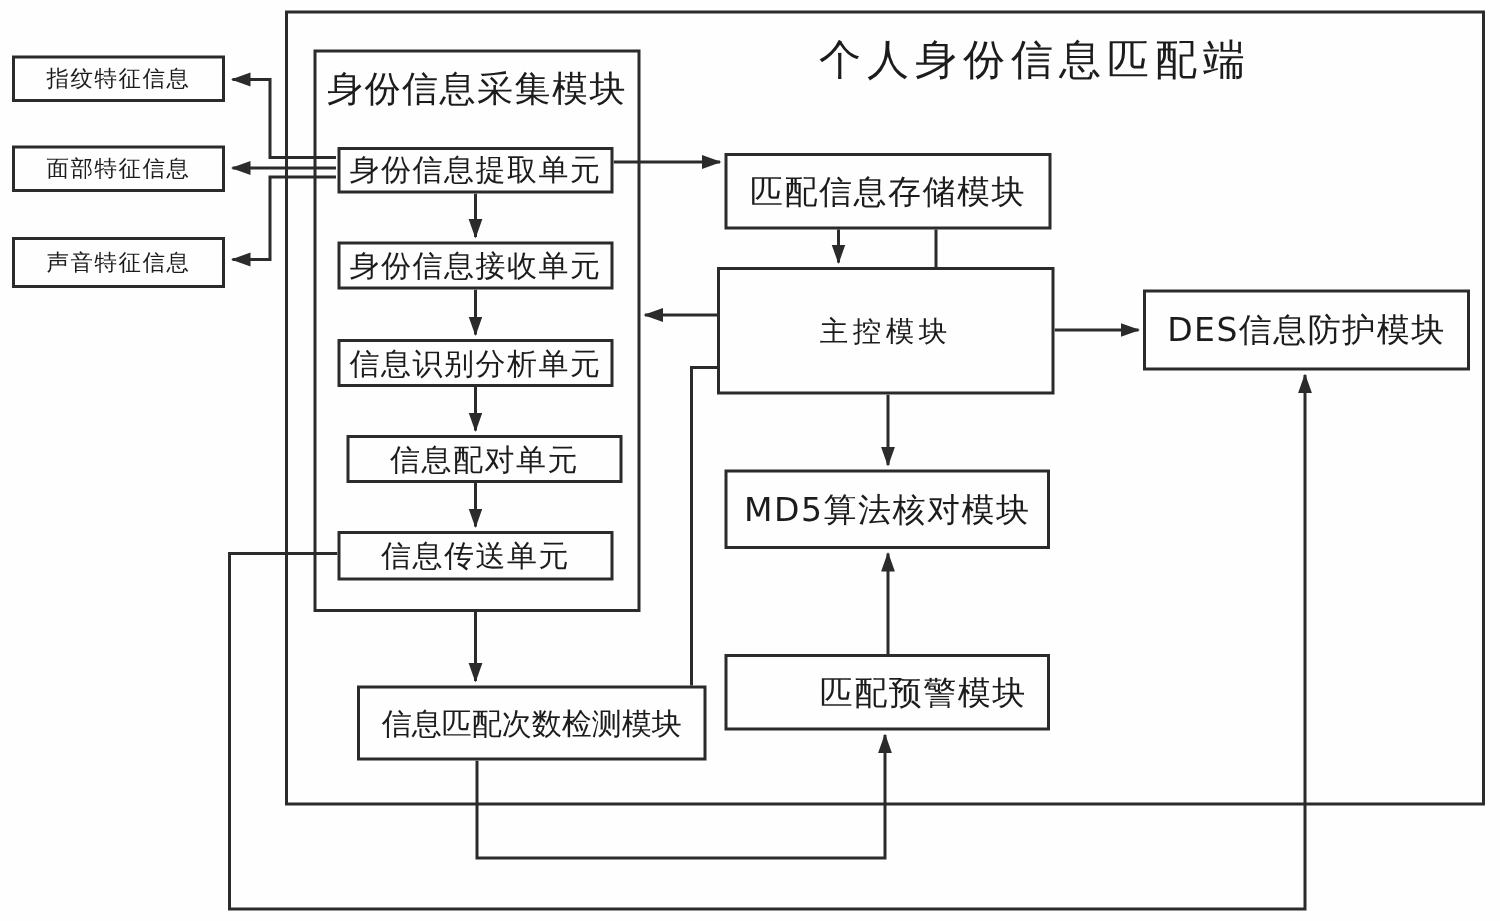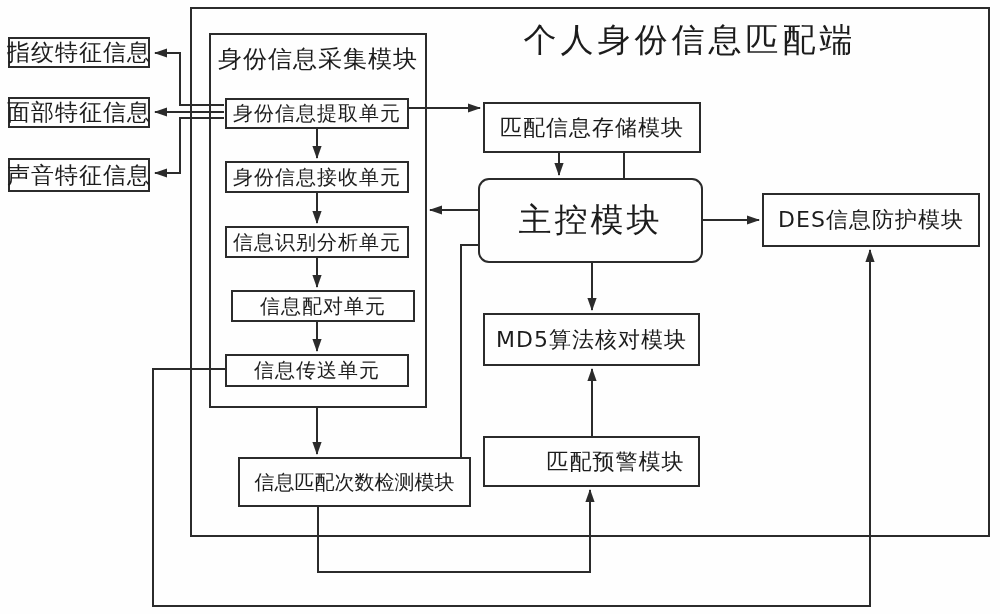"指纹特征信息" .fs-side { font-size: 23px -> 15px }
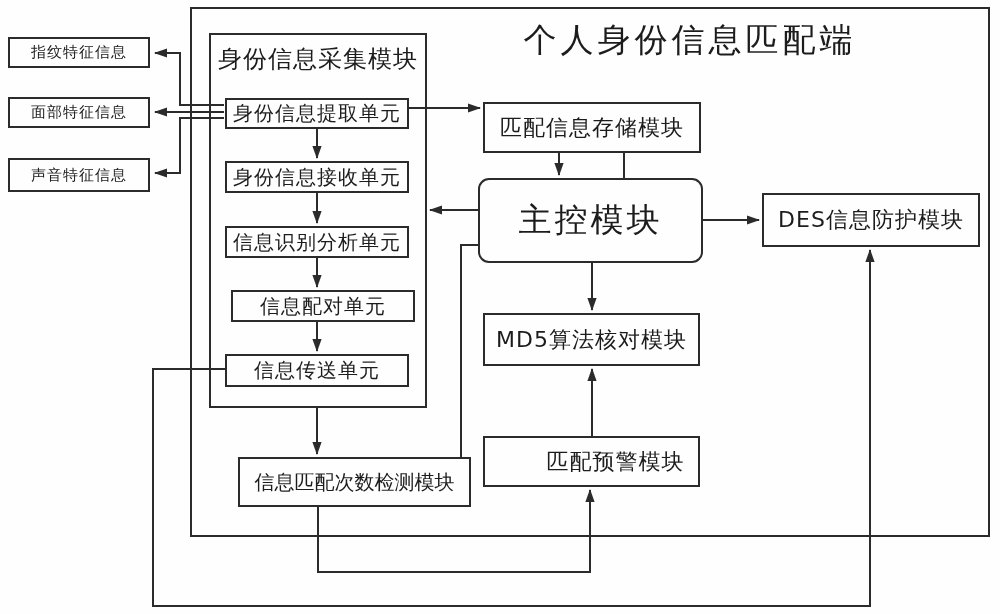"个人身份信息匹配端" .fs-title { font-size: 33px -> 28px }
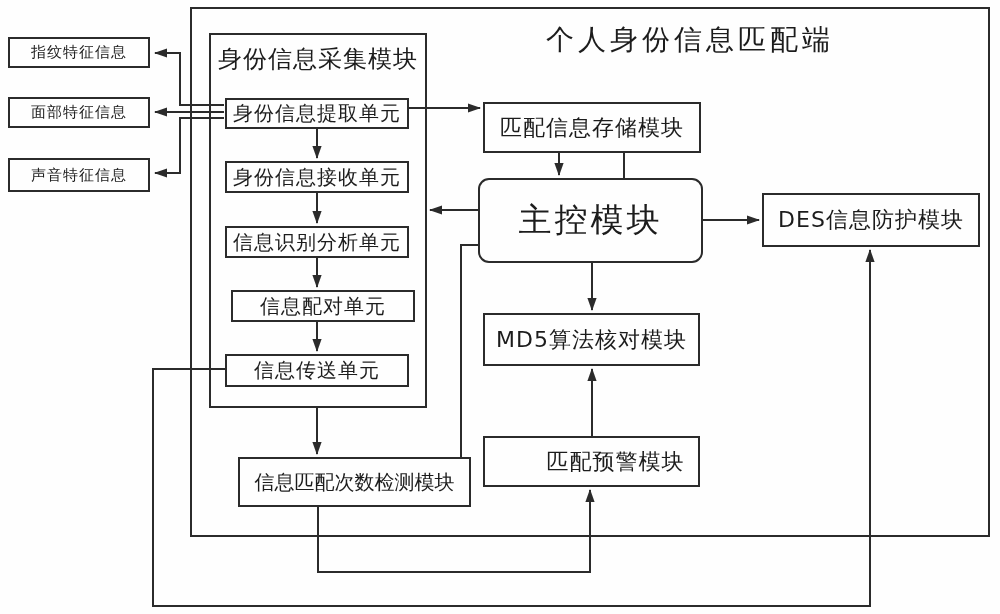"主控模块" .fs-main { border-radius: 11px -> none; font-size: 33px -> 19px }
